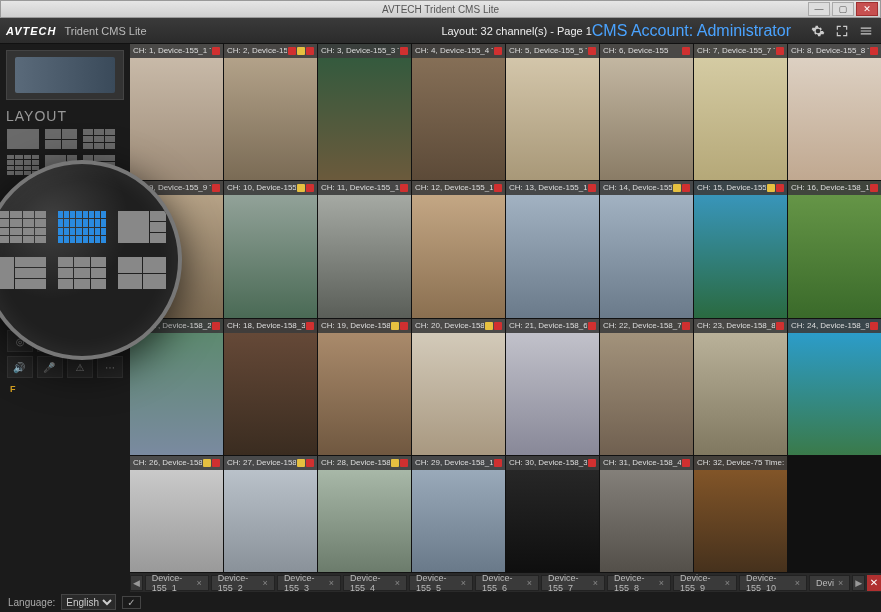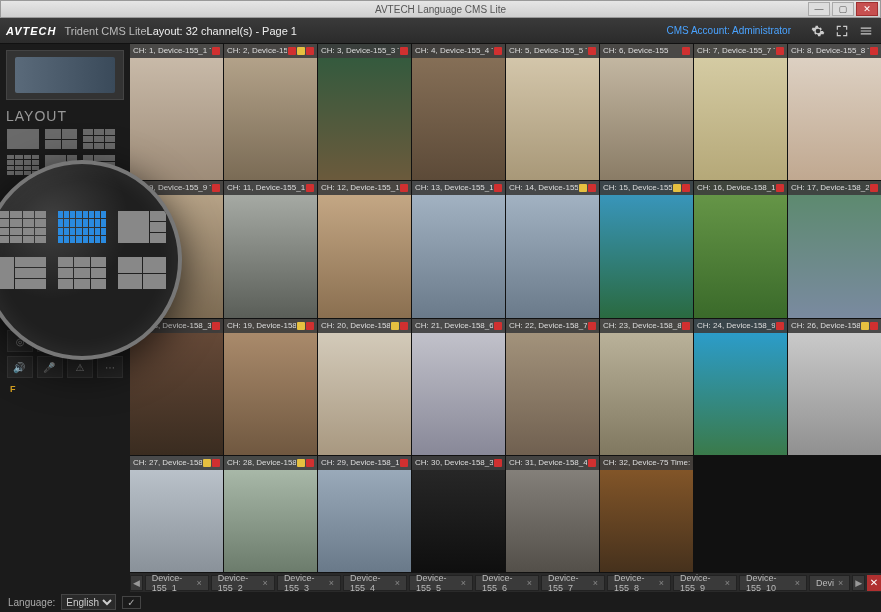"AVTECH Language CMS Lite" span { text: Language -> Trident }
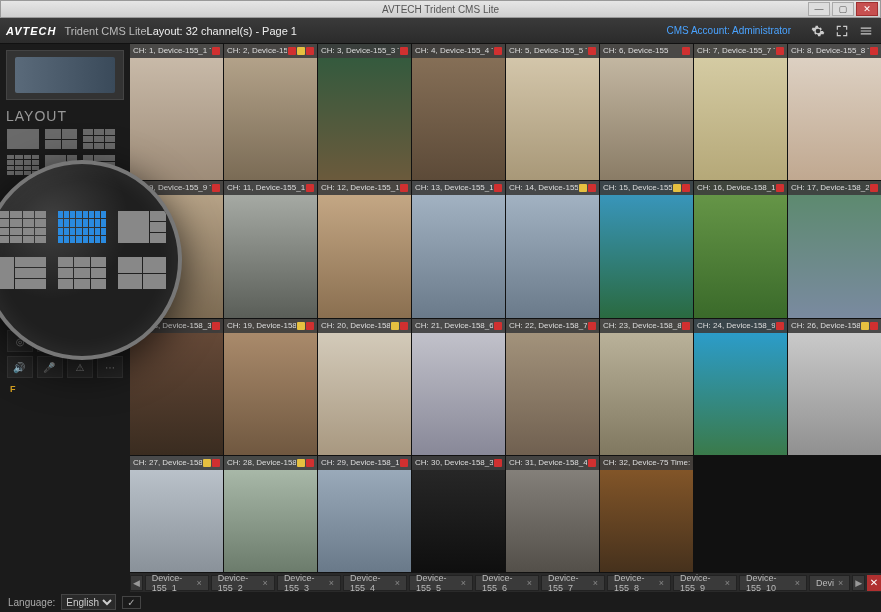"Layout: 32 channel(s) - Page" .layout-title { text-align: left -> right }
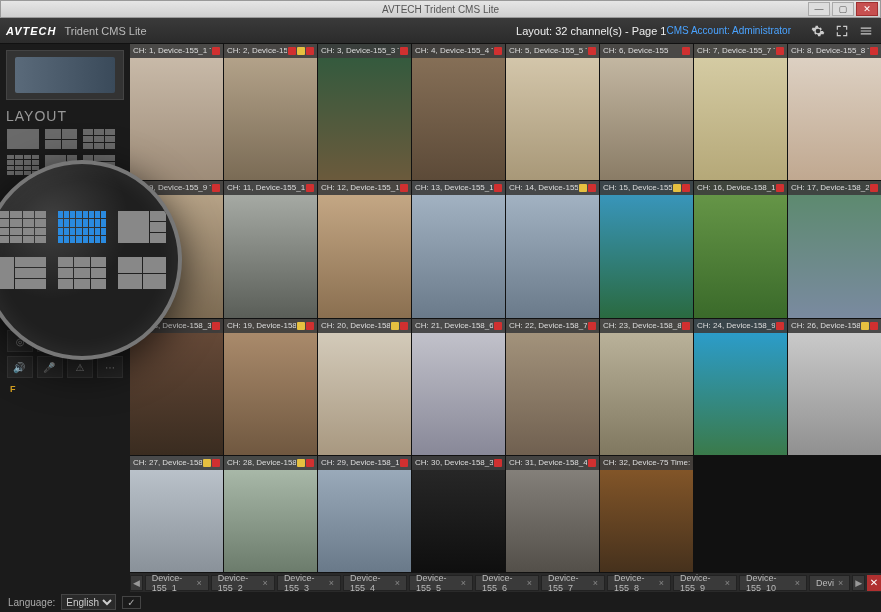"CMS Account: Administrator" .acct { font-size: 10px -> 16px }
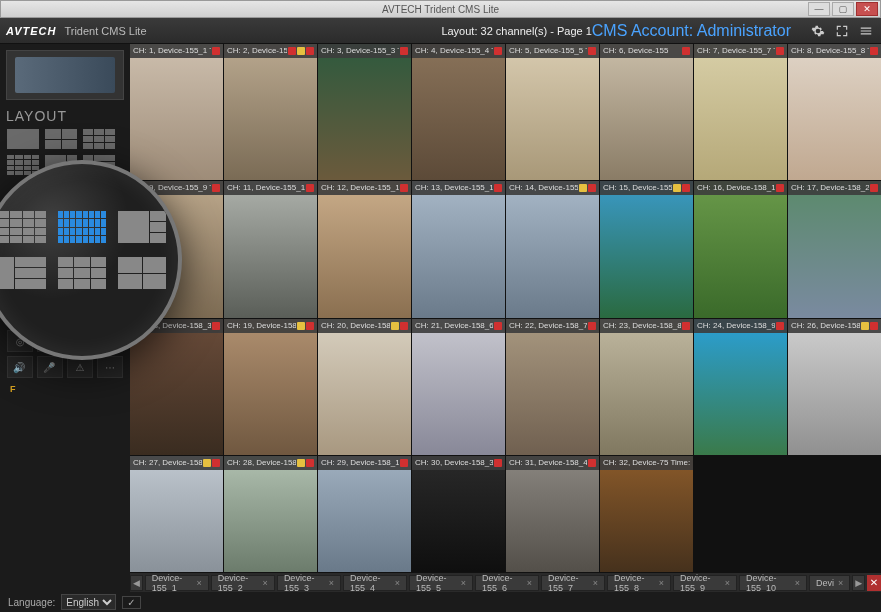"CH: 10, Device-155" div.cell { html: none -> <div> <div></div> <div> <span>CH: 10, Device-155</span> <span></span> <span></span> </div> </div> }
